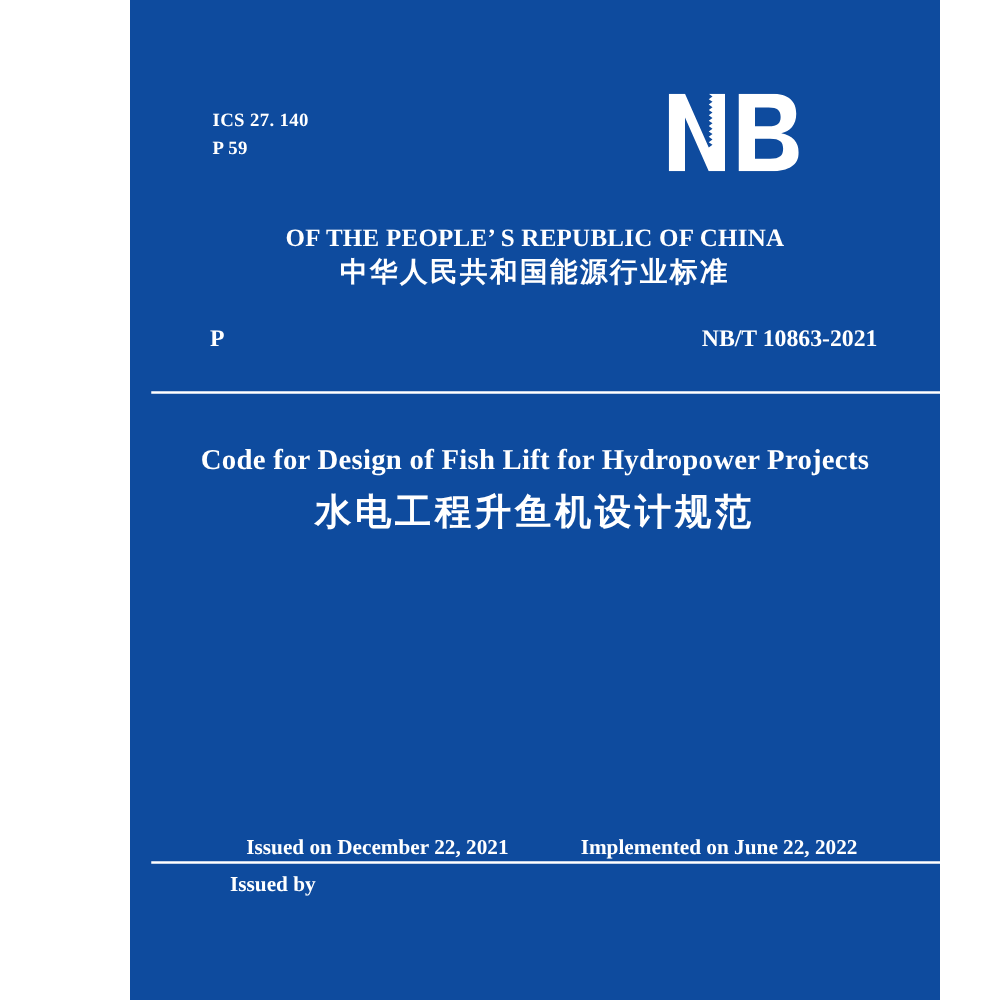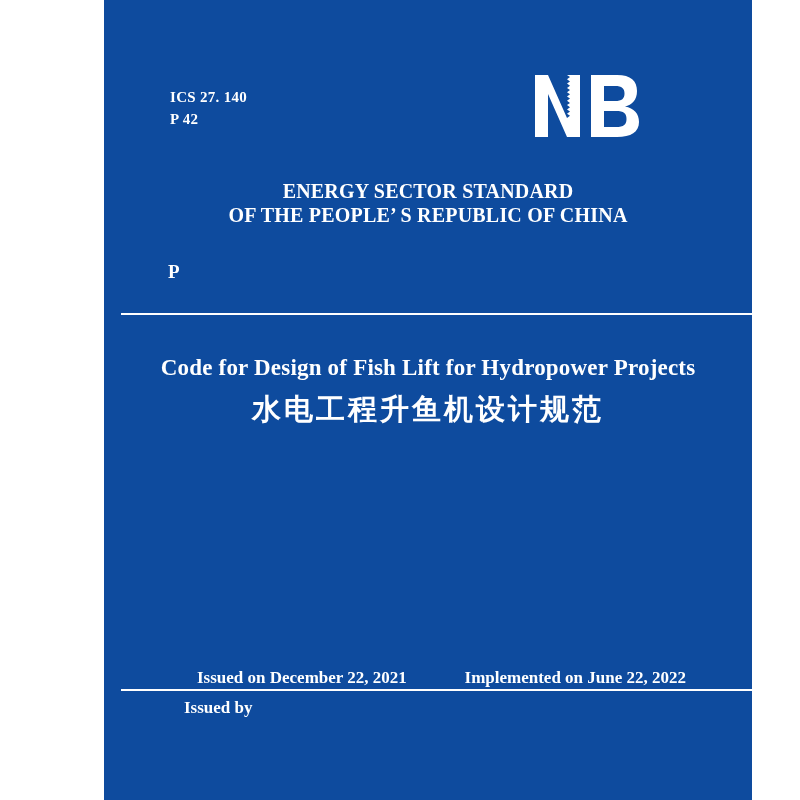"P 42" div { text: 42 -> 59 }
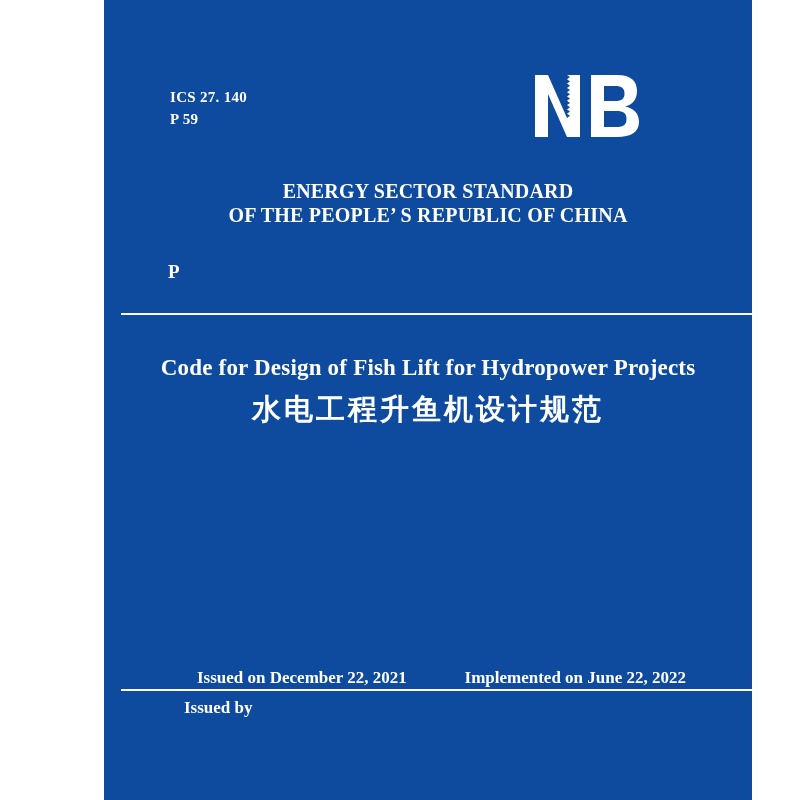"ENERGY SECTOR STANDARD" div.header-line-en { html: <div>ENERGY SECTOR STANDARD</div> -> none }
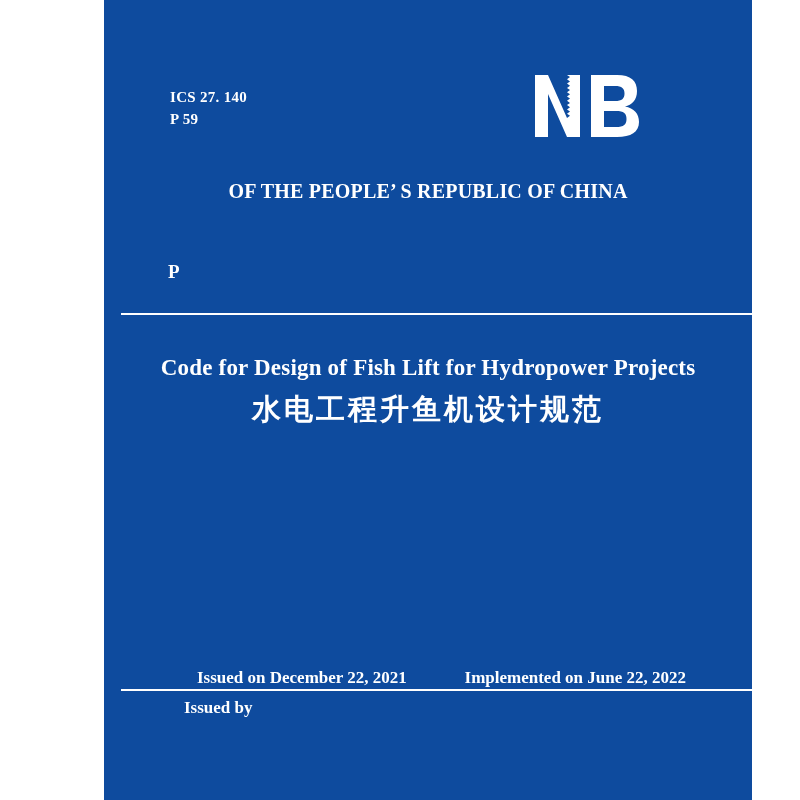"中华人民共和国能源行业标准" div.header-line-cn { html: none -> <div>中华人民共和国能源行业标准</div> }
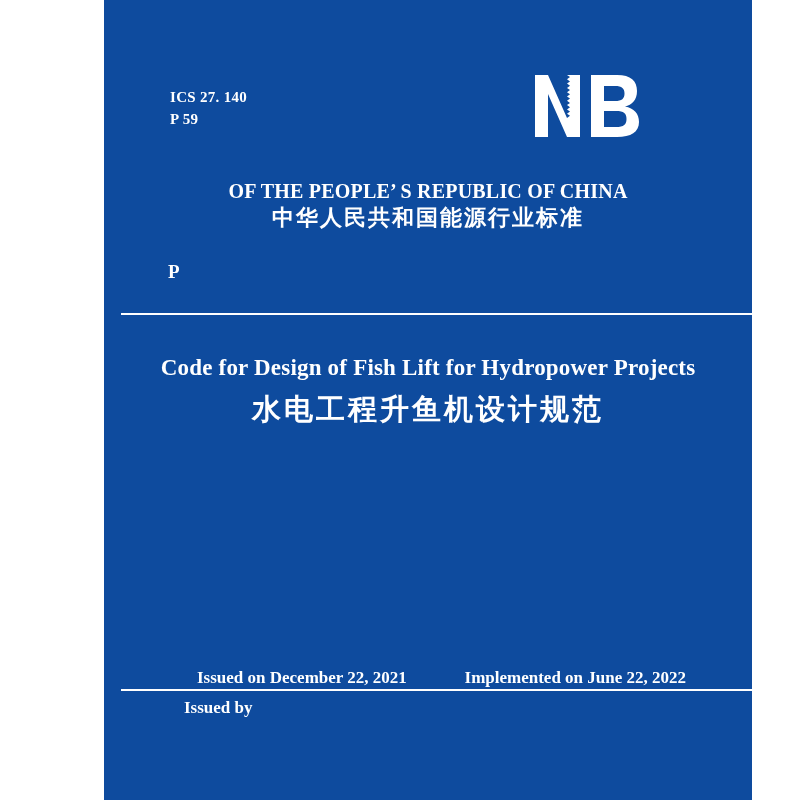"NB/T 10863-2021" div.abs { html: none -> <div>NB/T 10863-2021</div> }
